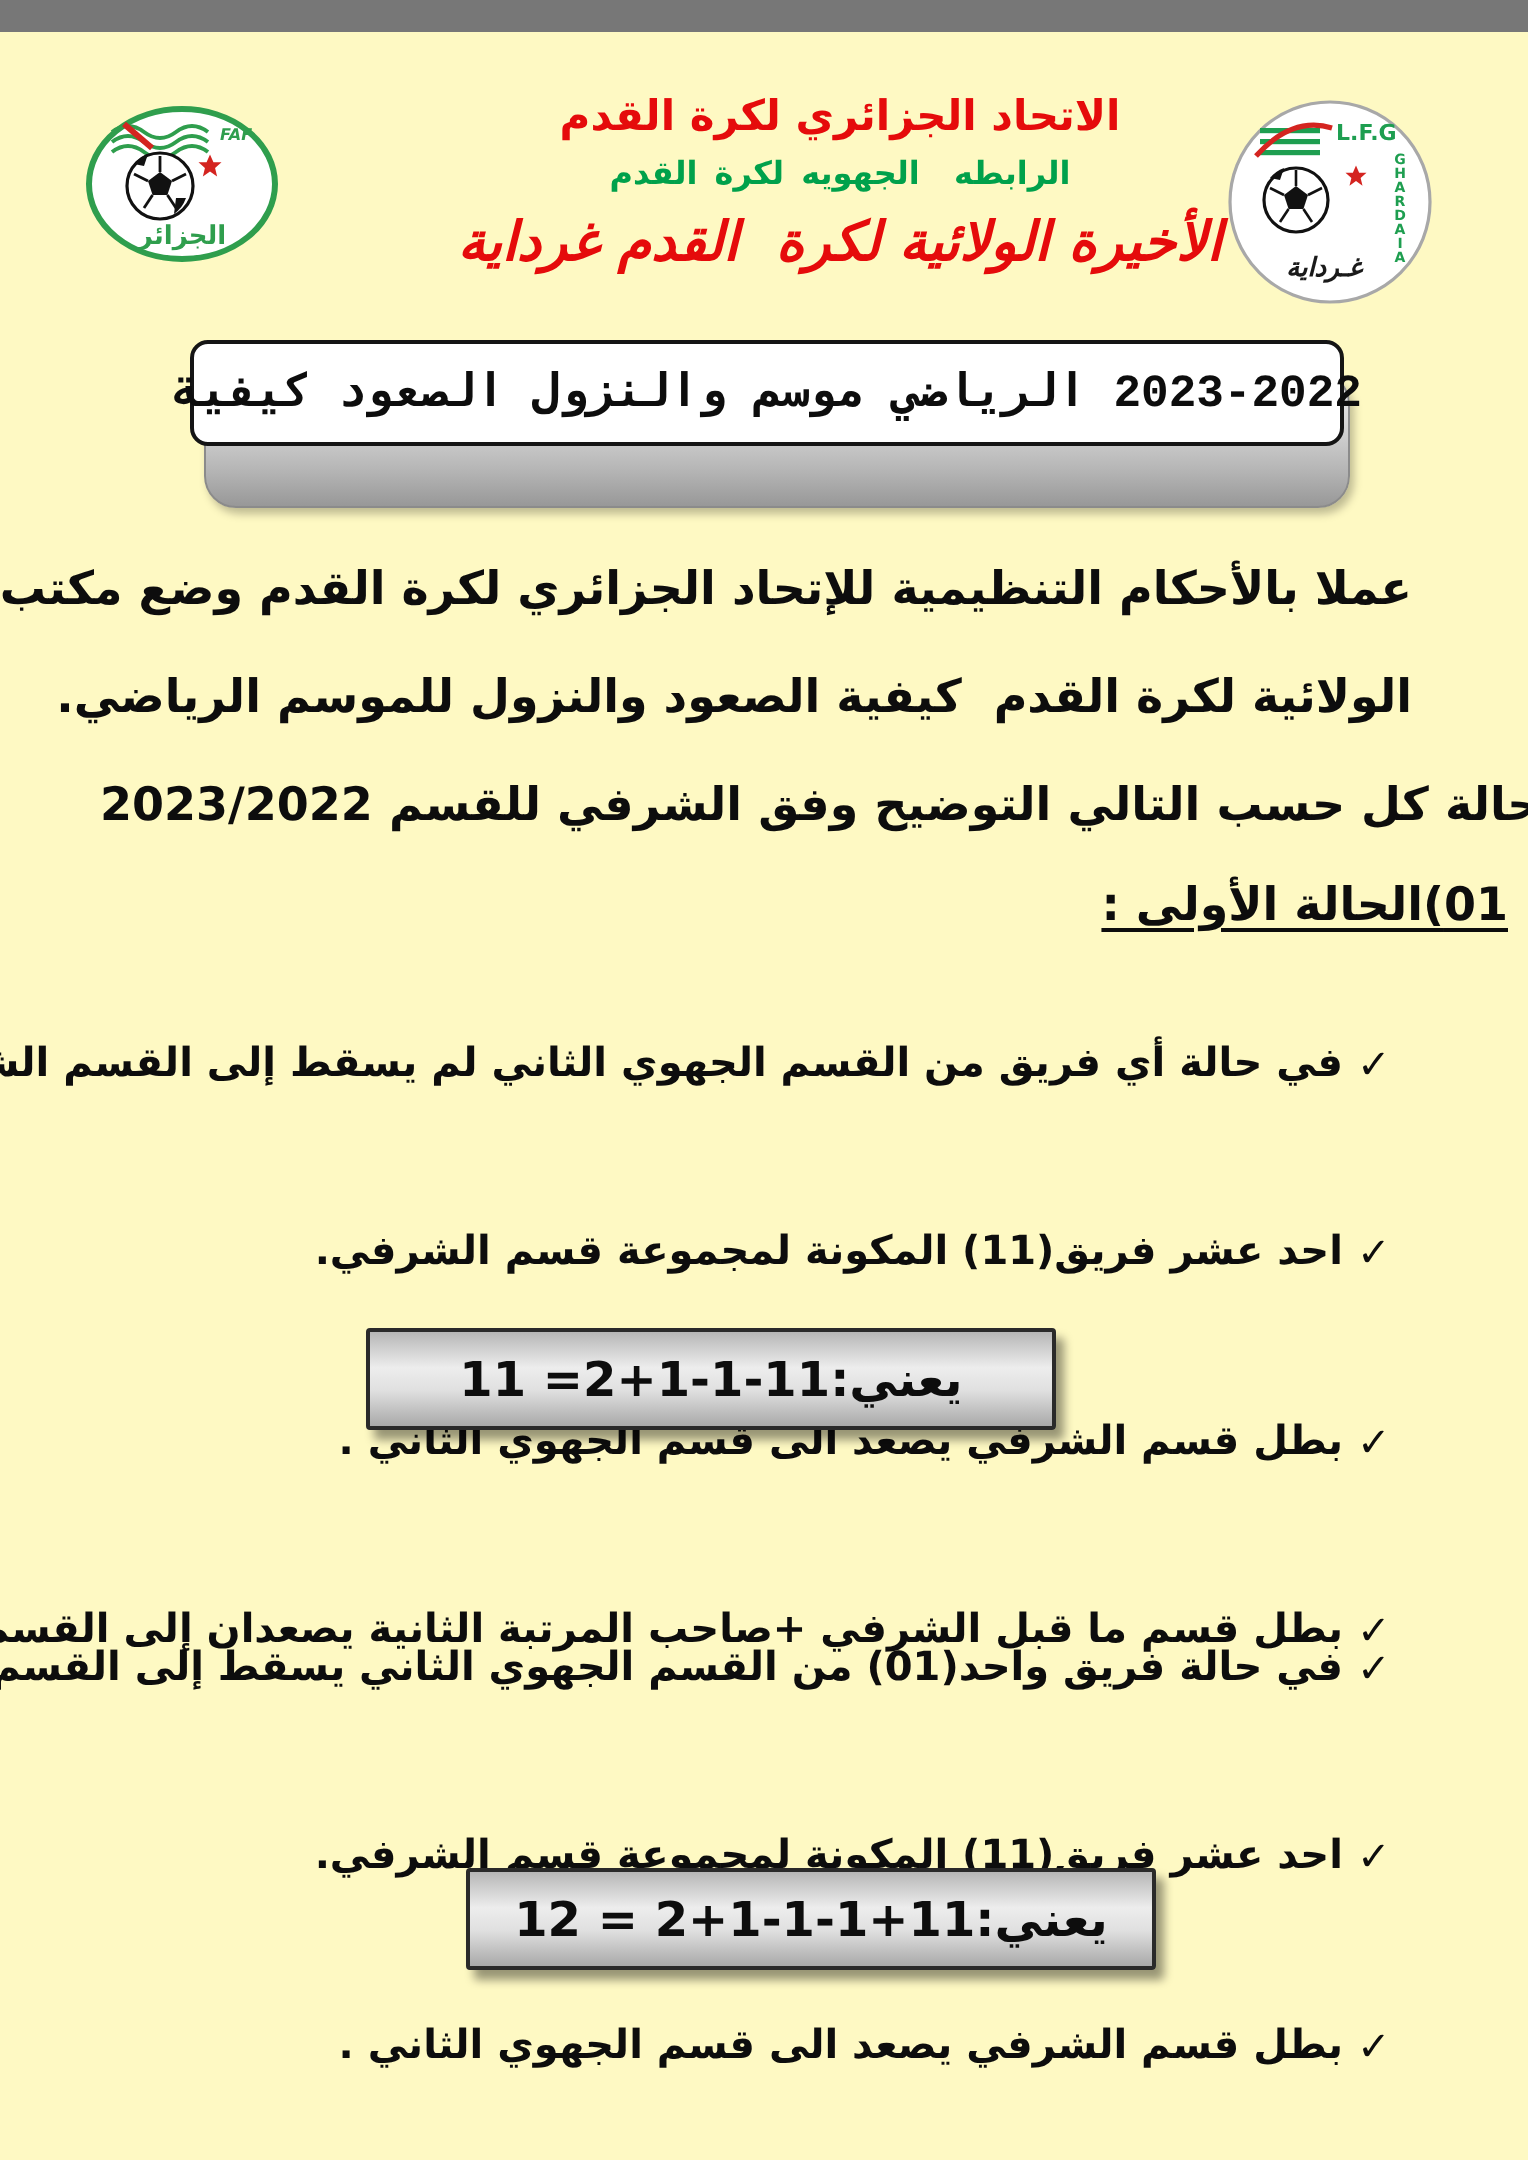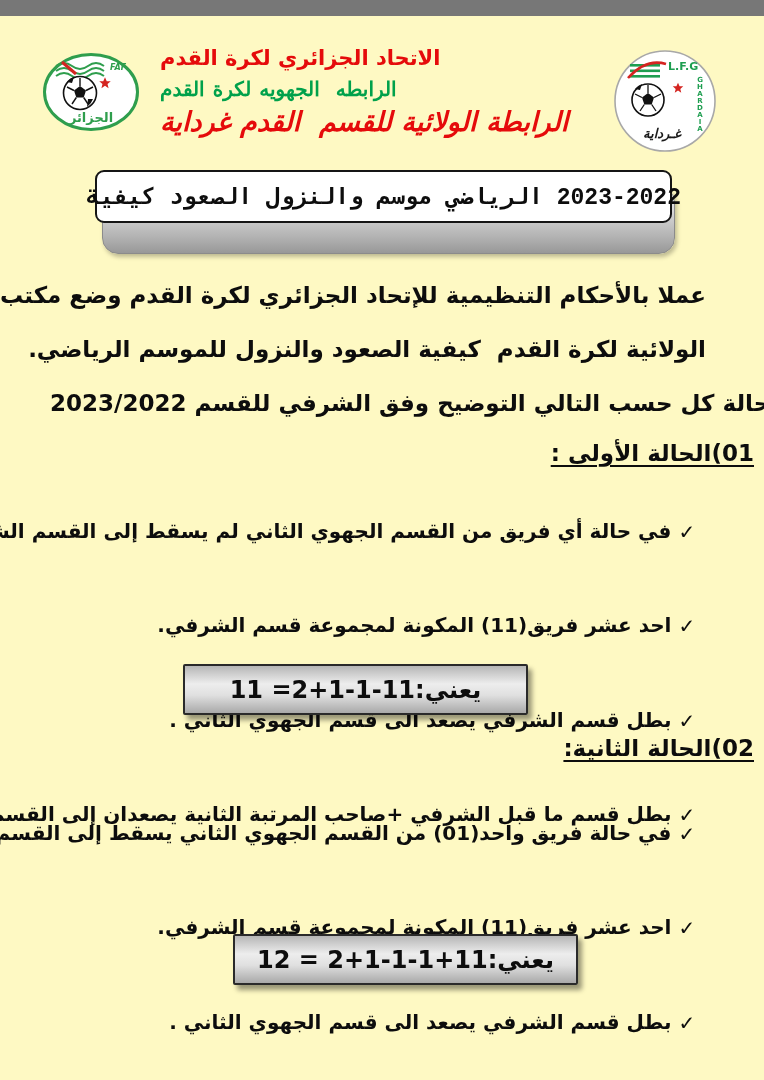"الاتحاد الجزائري لكرة القدم" .hdr-line { text-align: left -> center }
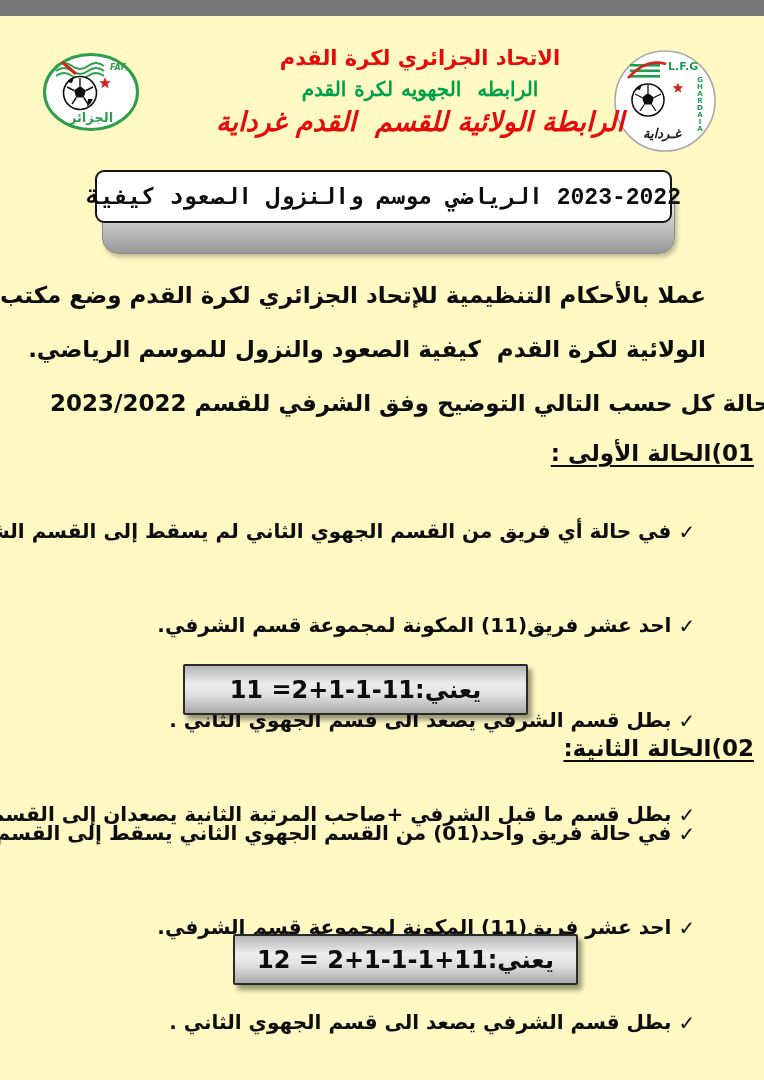"الرابطه الجهويه لكرة القدم" .hdr-2 { font-family: Liberation Serif, serif -> none; font-size: 20px -> 16px }
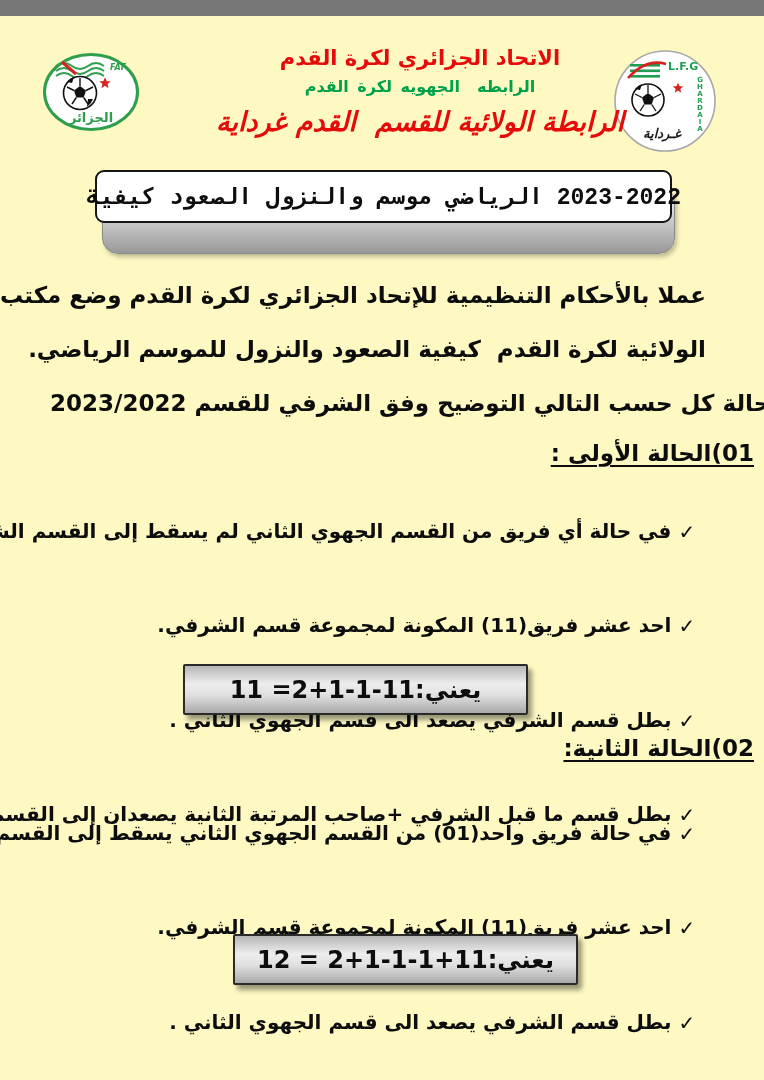"الرابطة الولائية للقسم القدم غرداية" div.hdr-line { text: الرابطة الولائية للقسم -> الأخيرة الولائية لكرة }
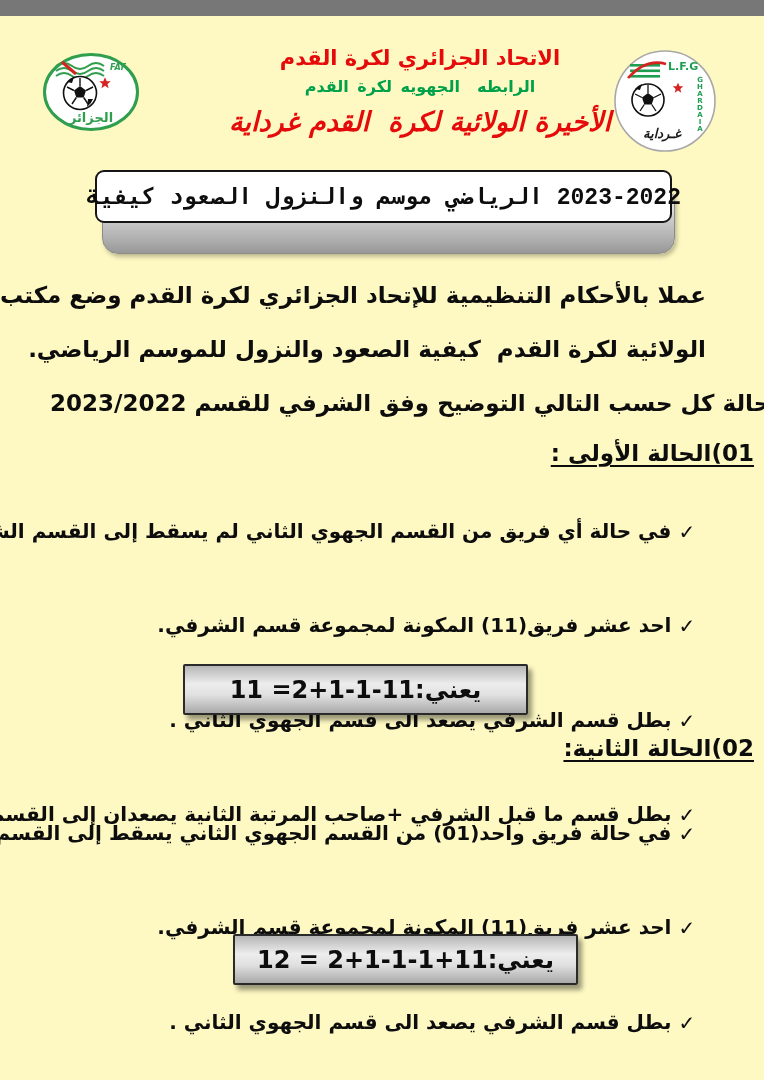"02)الحالة الثانية:" div.sec-h { html: <div>02)الحالة الثانية:</div> -> none }
